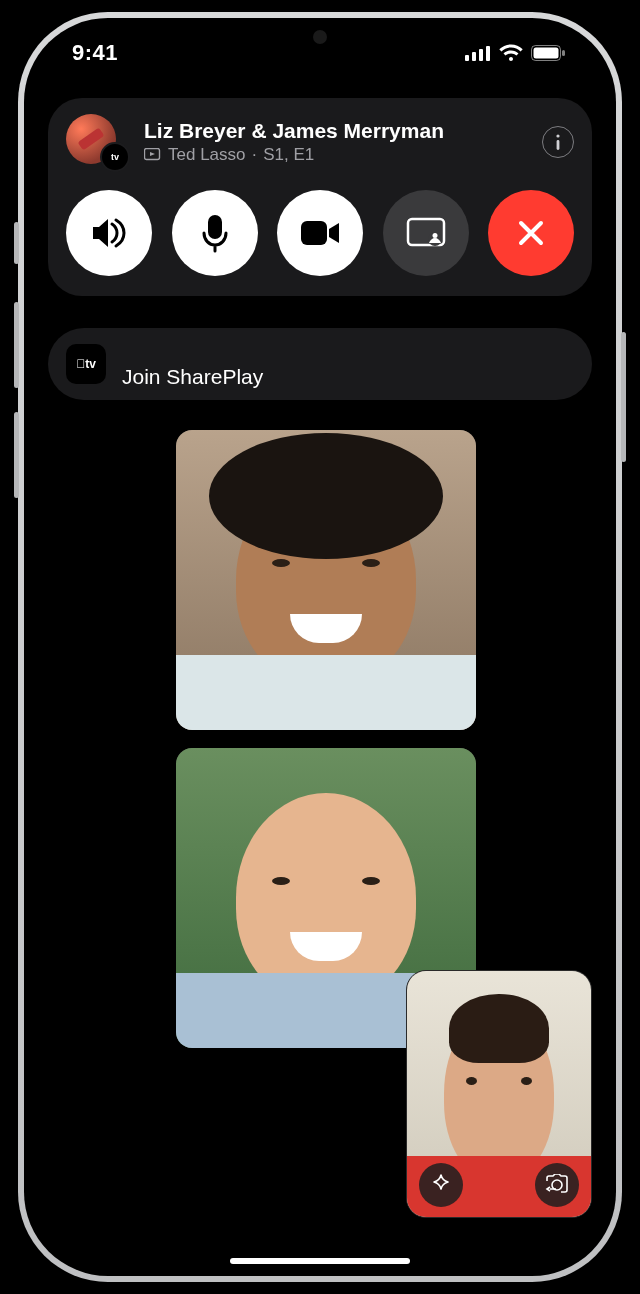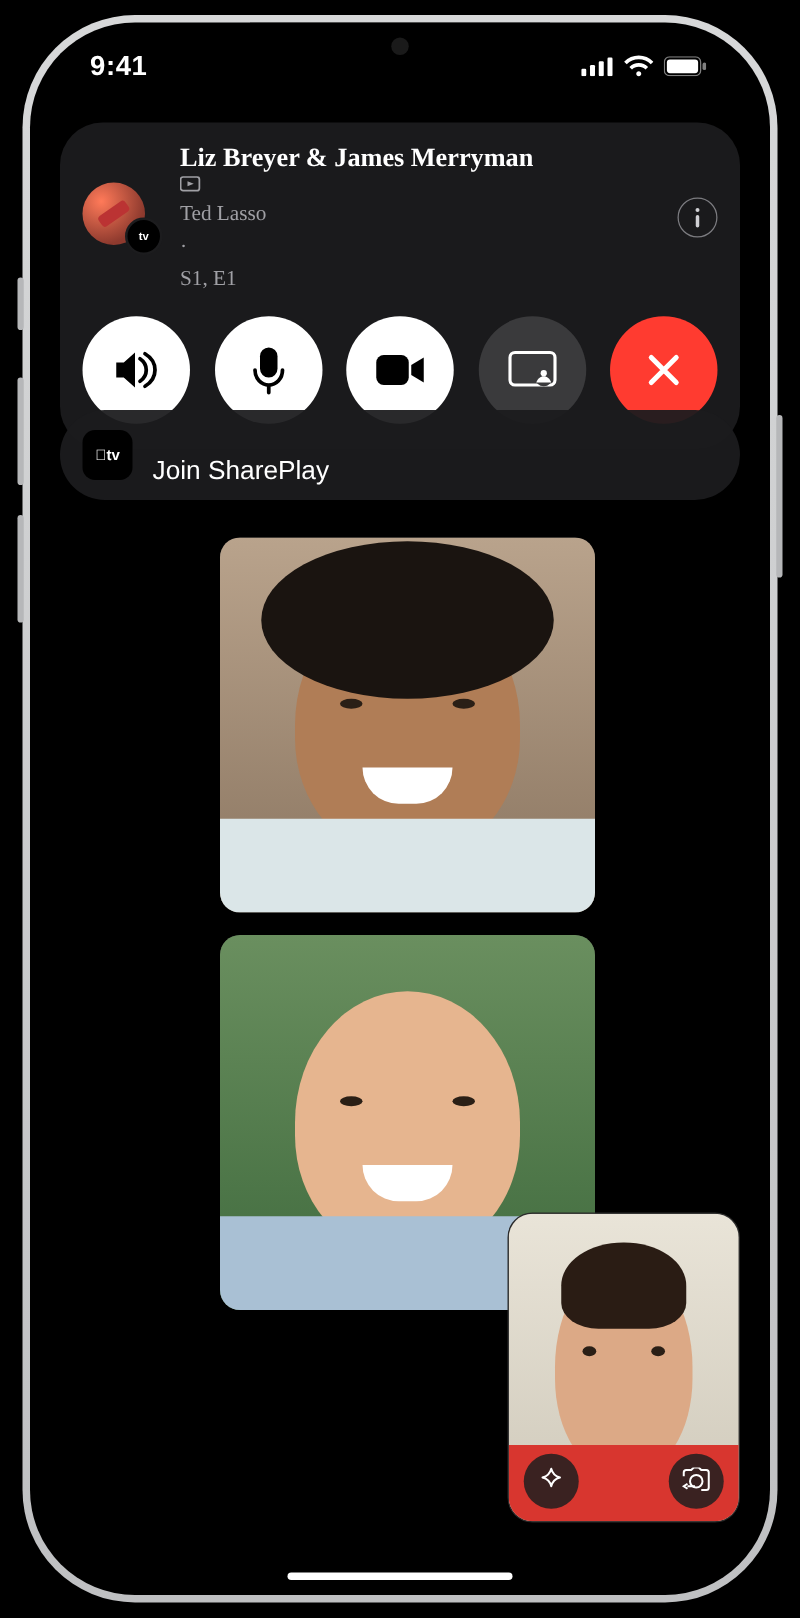"Liz Breyer & James Merryman" .title-block { font-family: Liberation Serif, serif -> none }
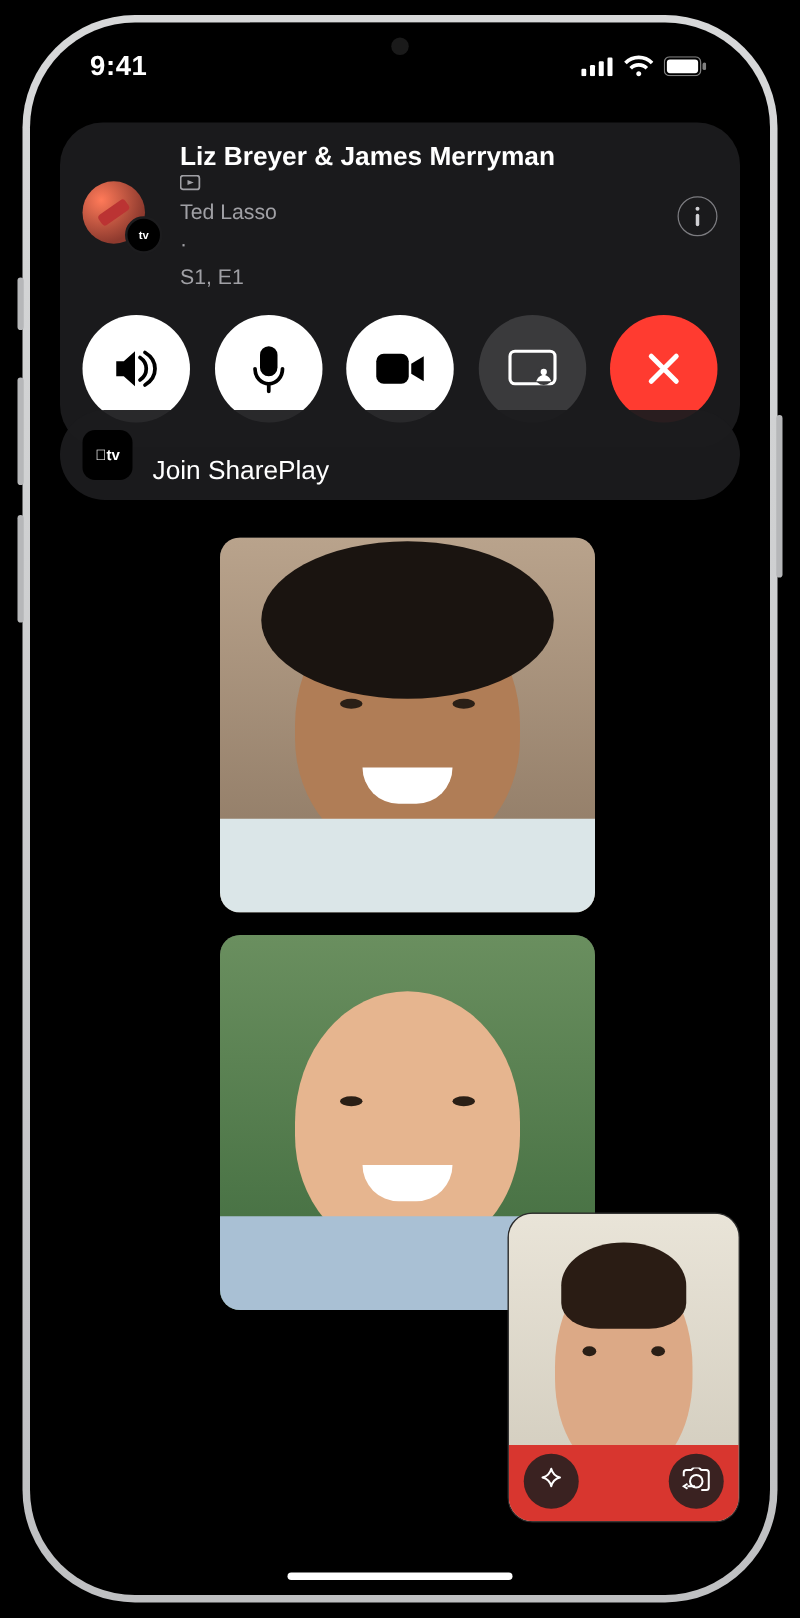"Ted Lasso" .subtitle { align-items: none -> center; flex-direction: column -> none }
